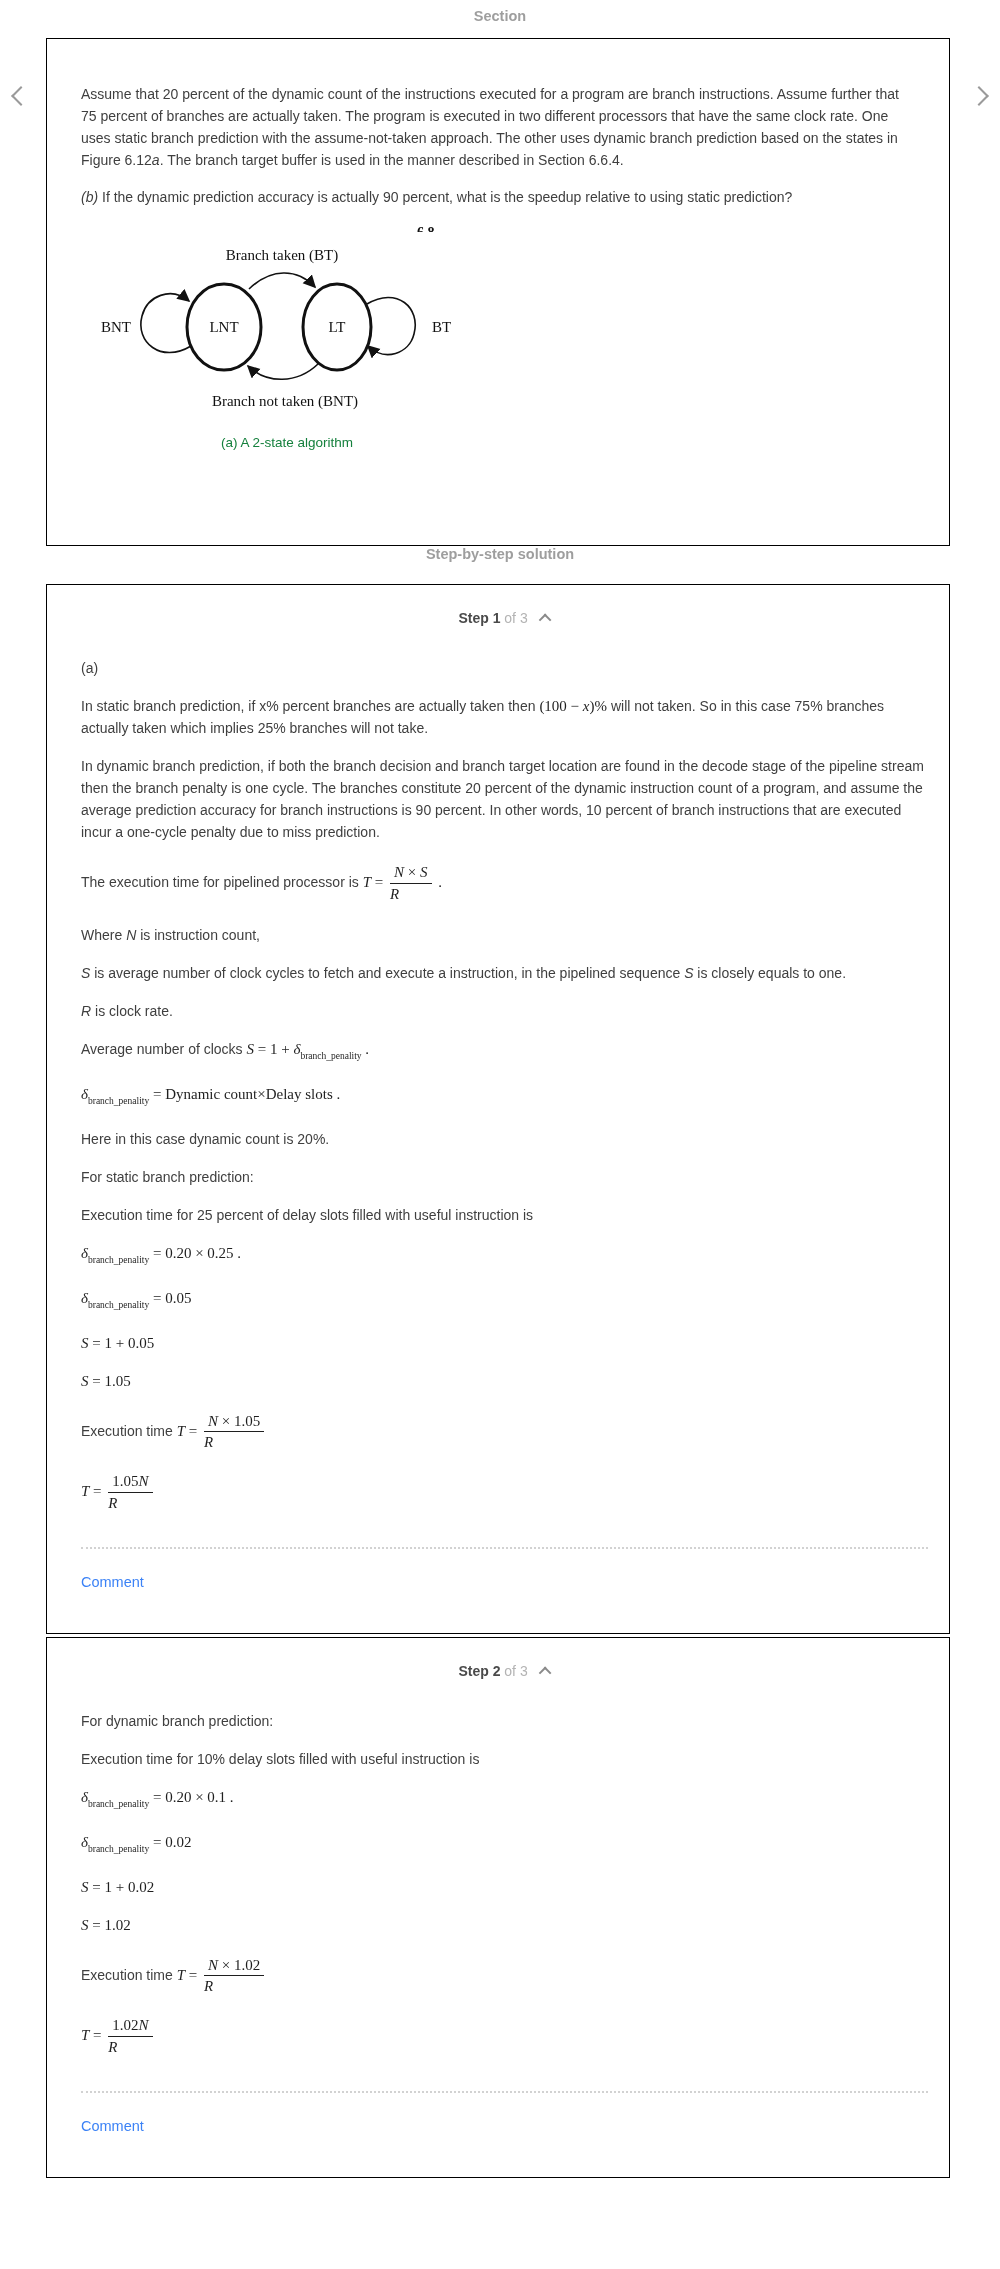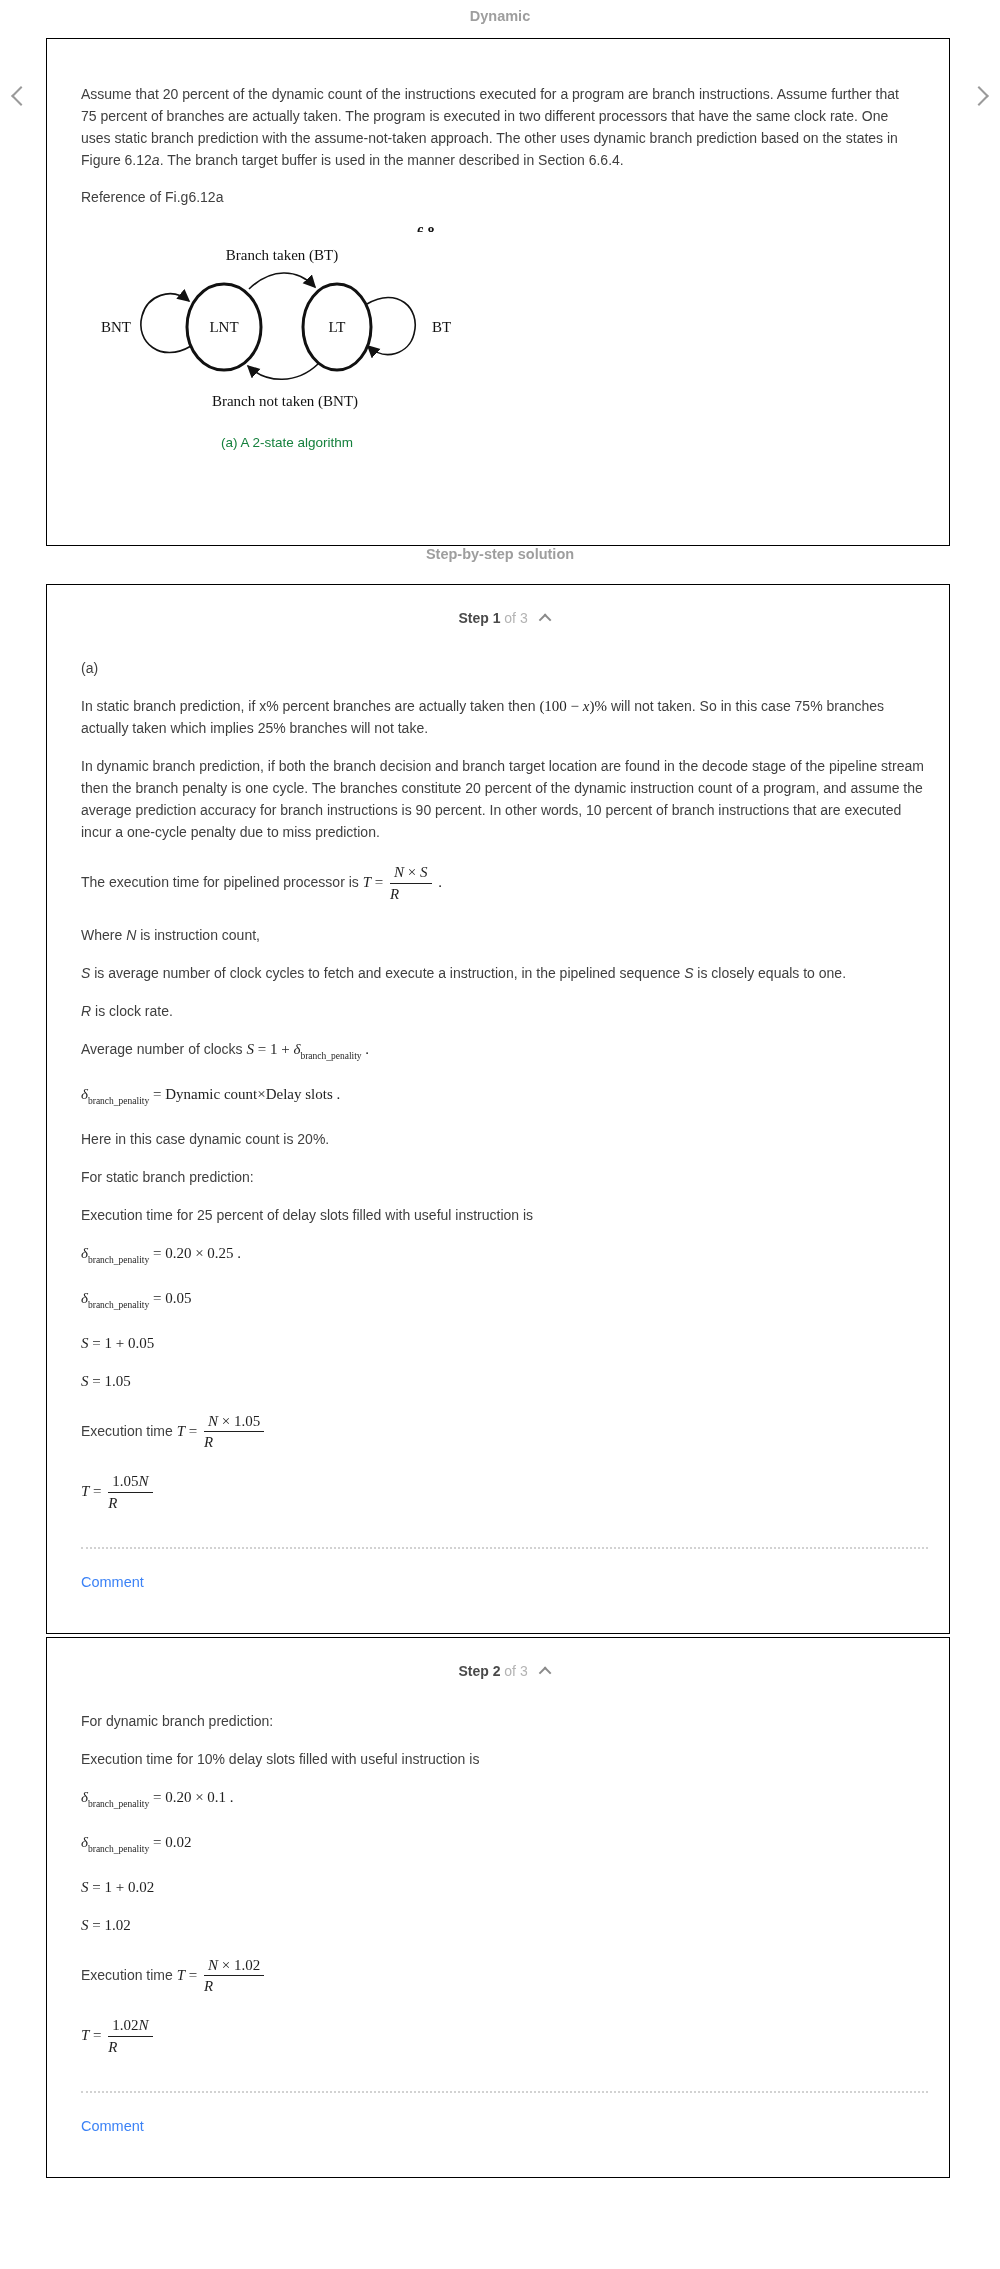"Dynamic" div.section-heading { text: Dynamic -> Section }
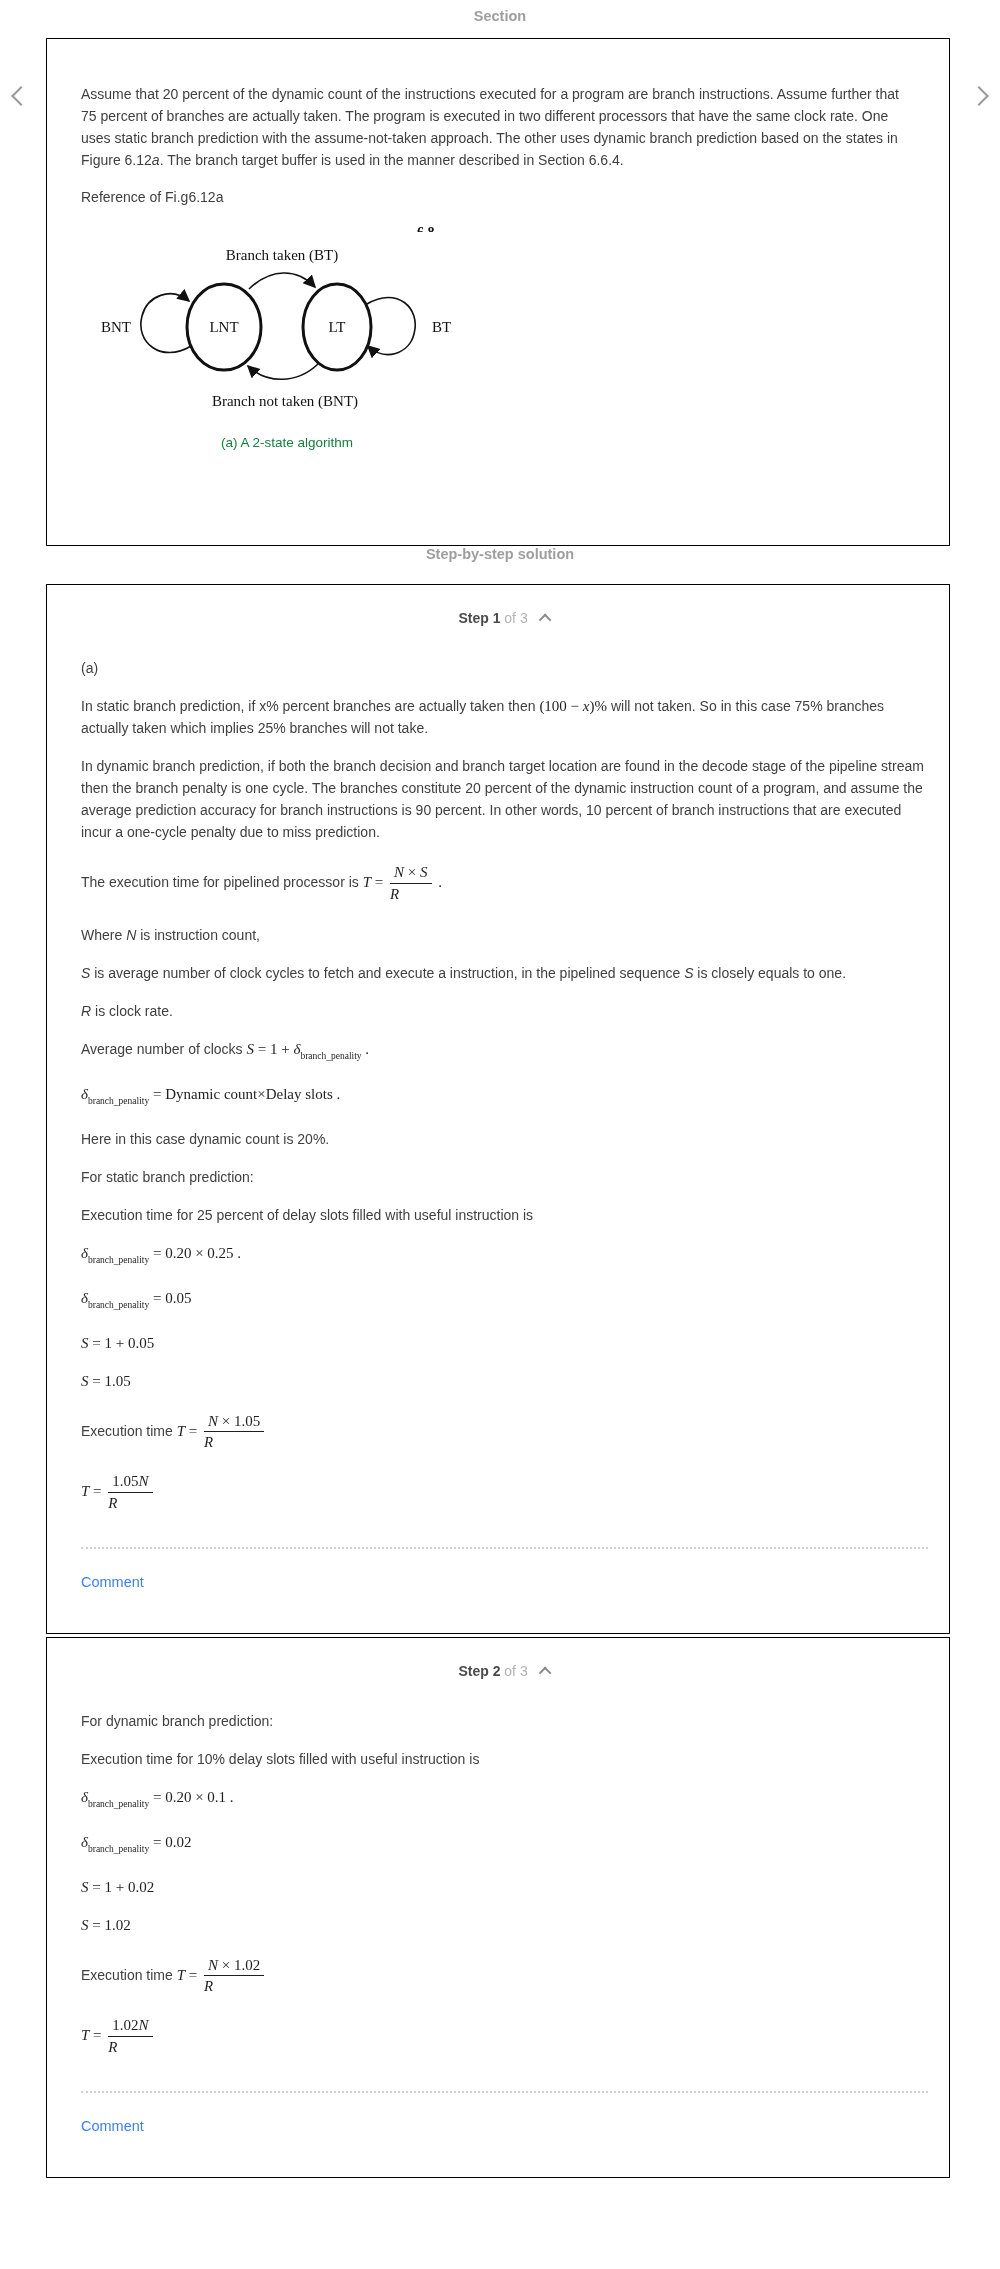"(b) If the dynamic prediction" p { html: none -> <p><span>(b)</span><span> If the dynamic prediction accuracy is actually 90 percent, what is the speedup relative to using static prediction?</span></p> }
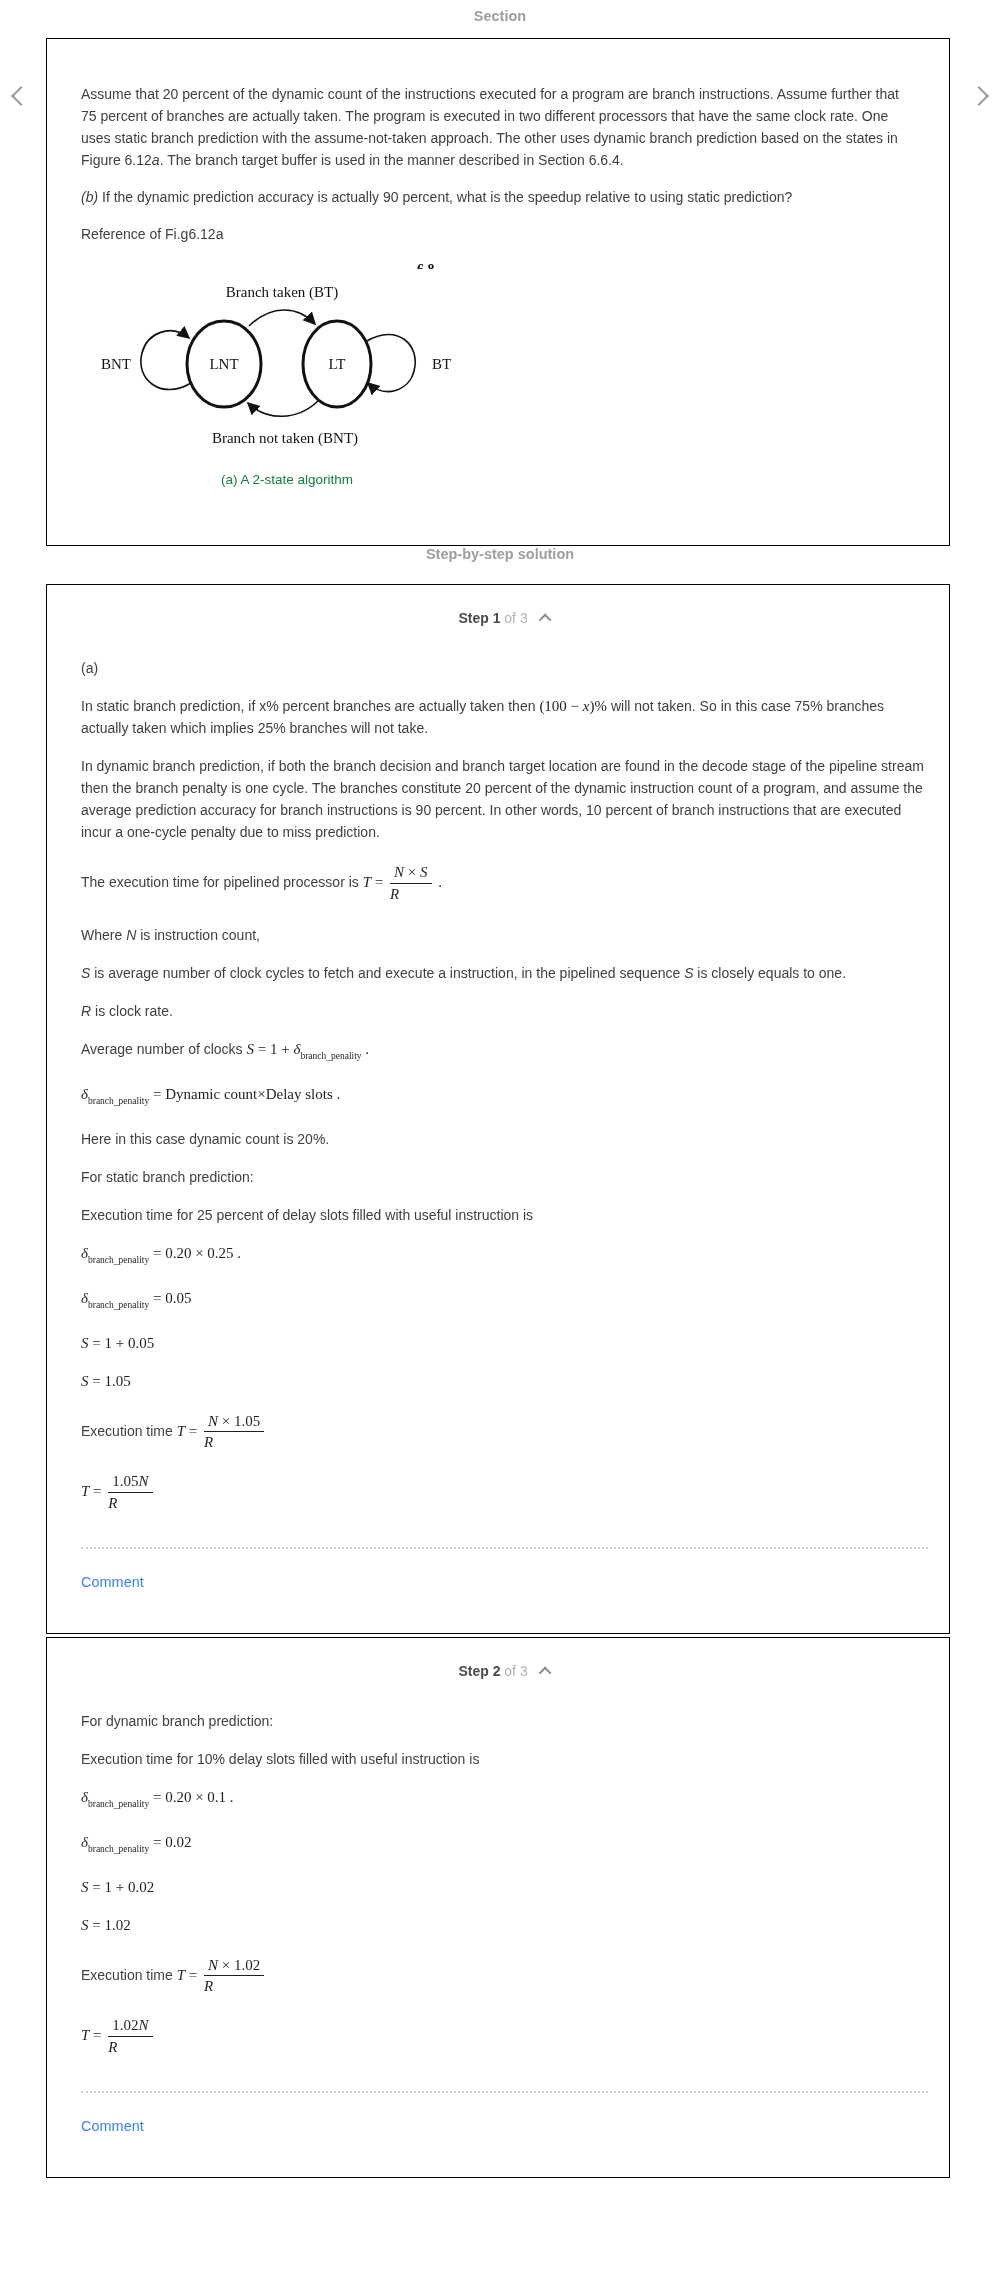"Reference of Fi.g6.12a" p { html: <p><span>Reference of Fi.g6.12a</span></p> -> none }
